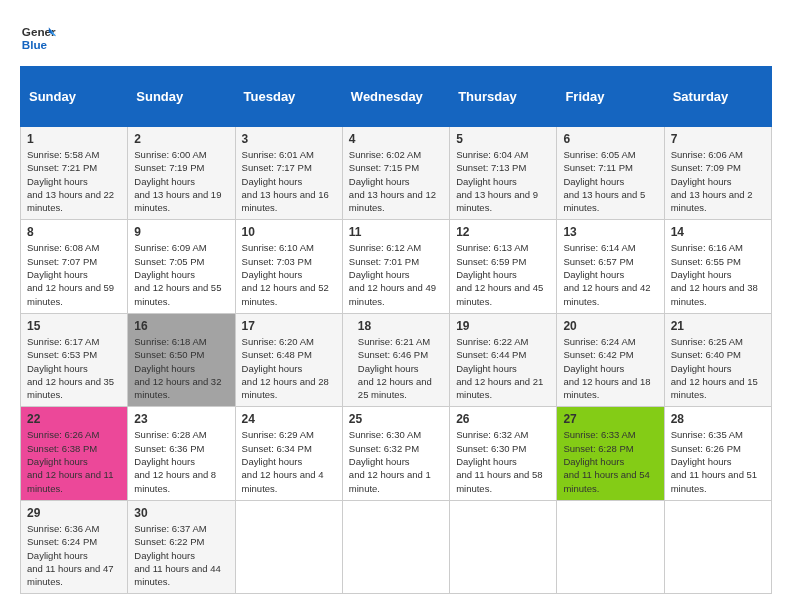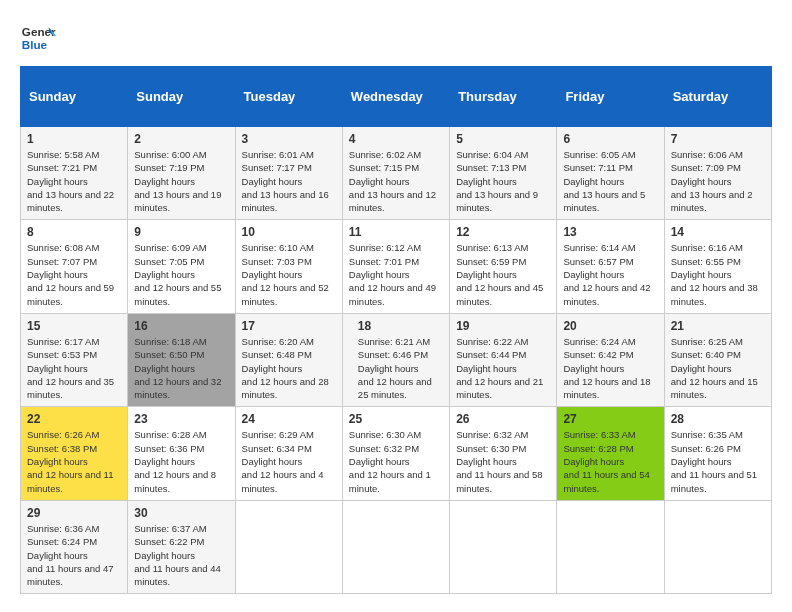"22" td { background: #fde047 -> #ec4899 }
